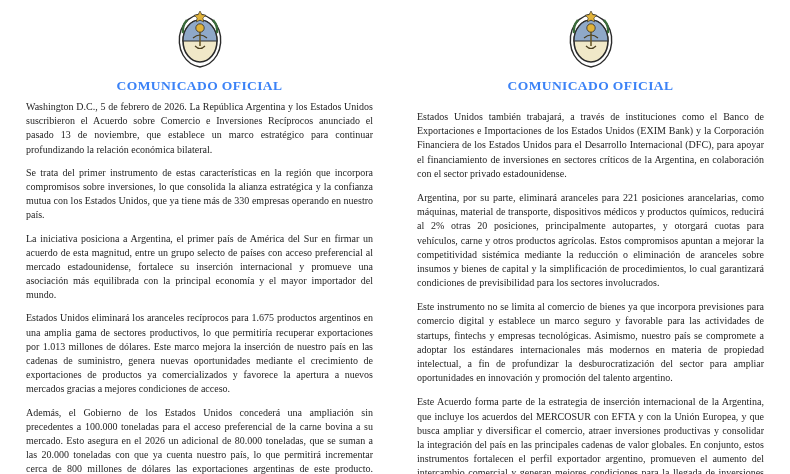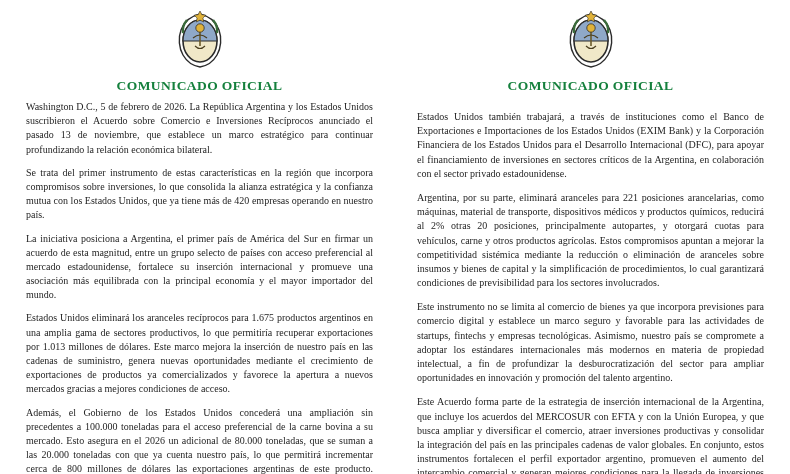"COMUNICADO OFICIAL" .doc-title { color: #15803d -> #3b82f6 }
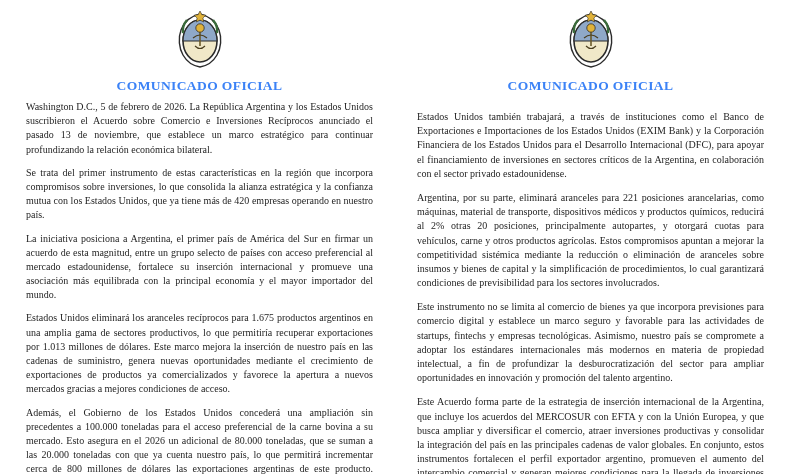"Se trata del primer instrumento" p { text: 420 -> 330 }
